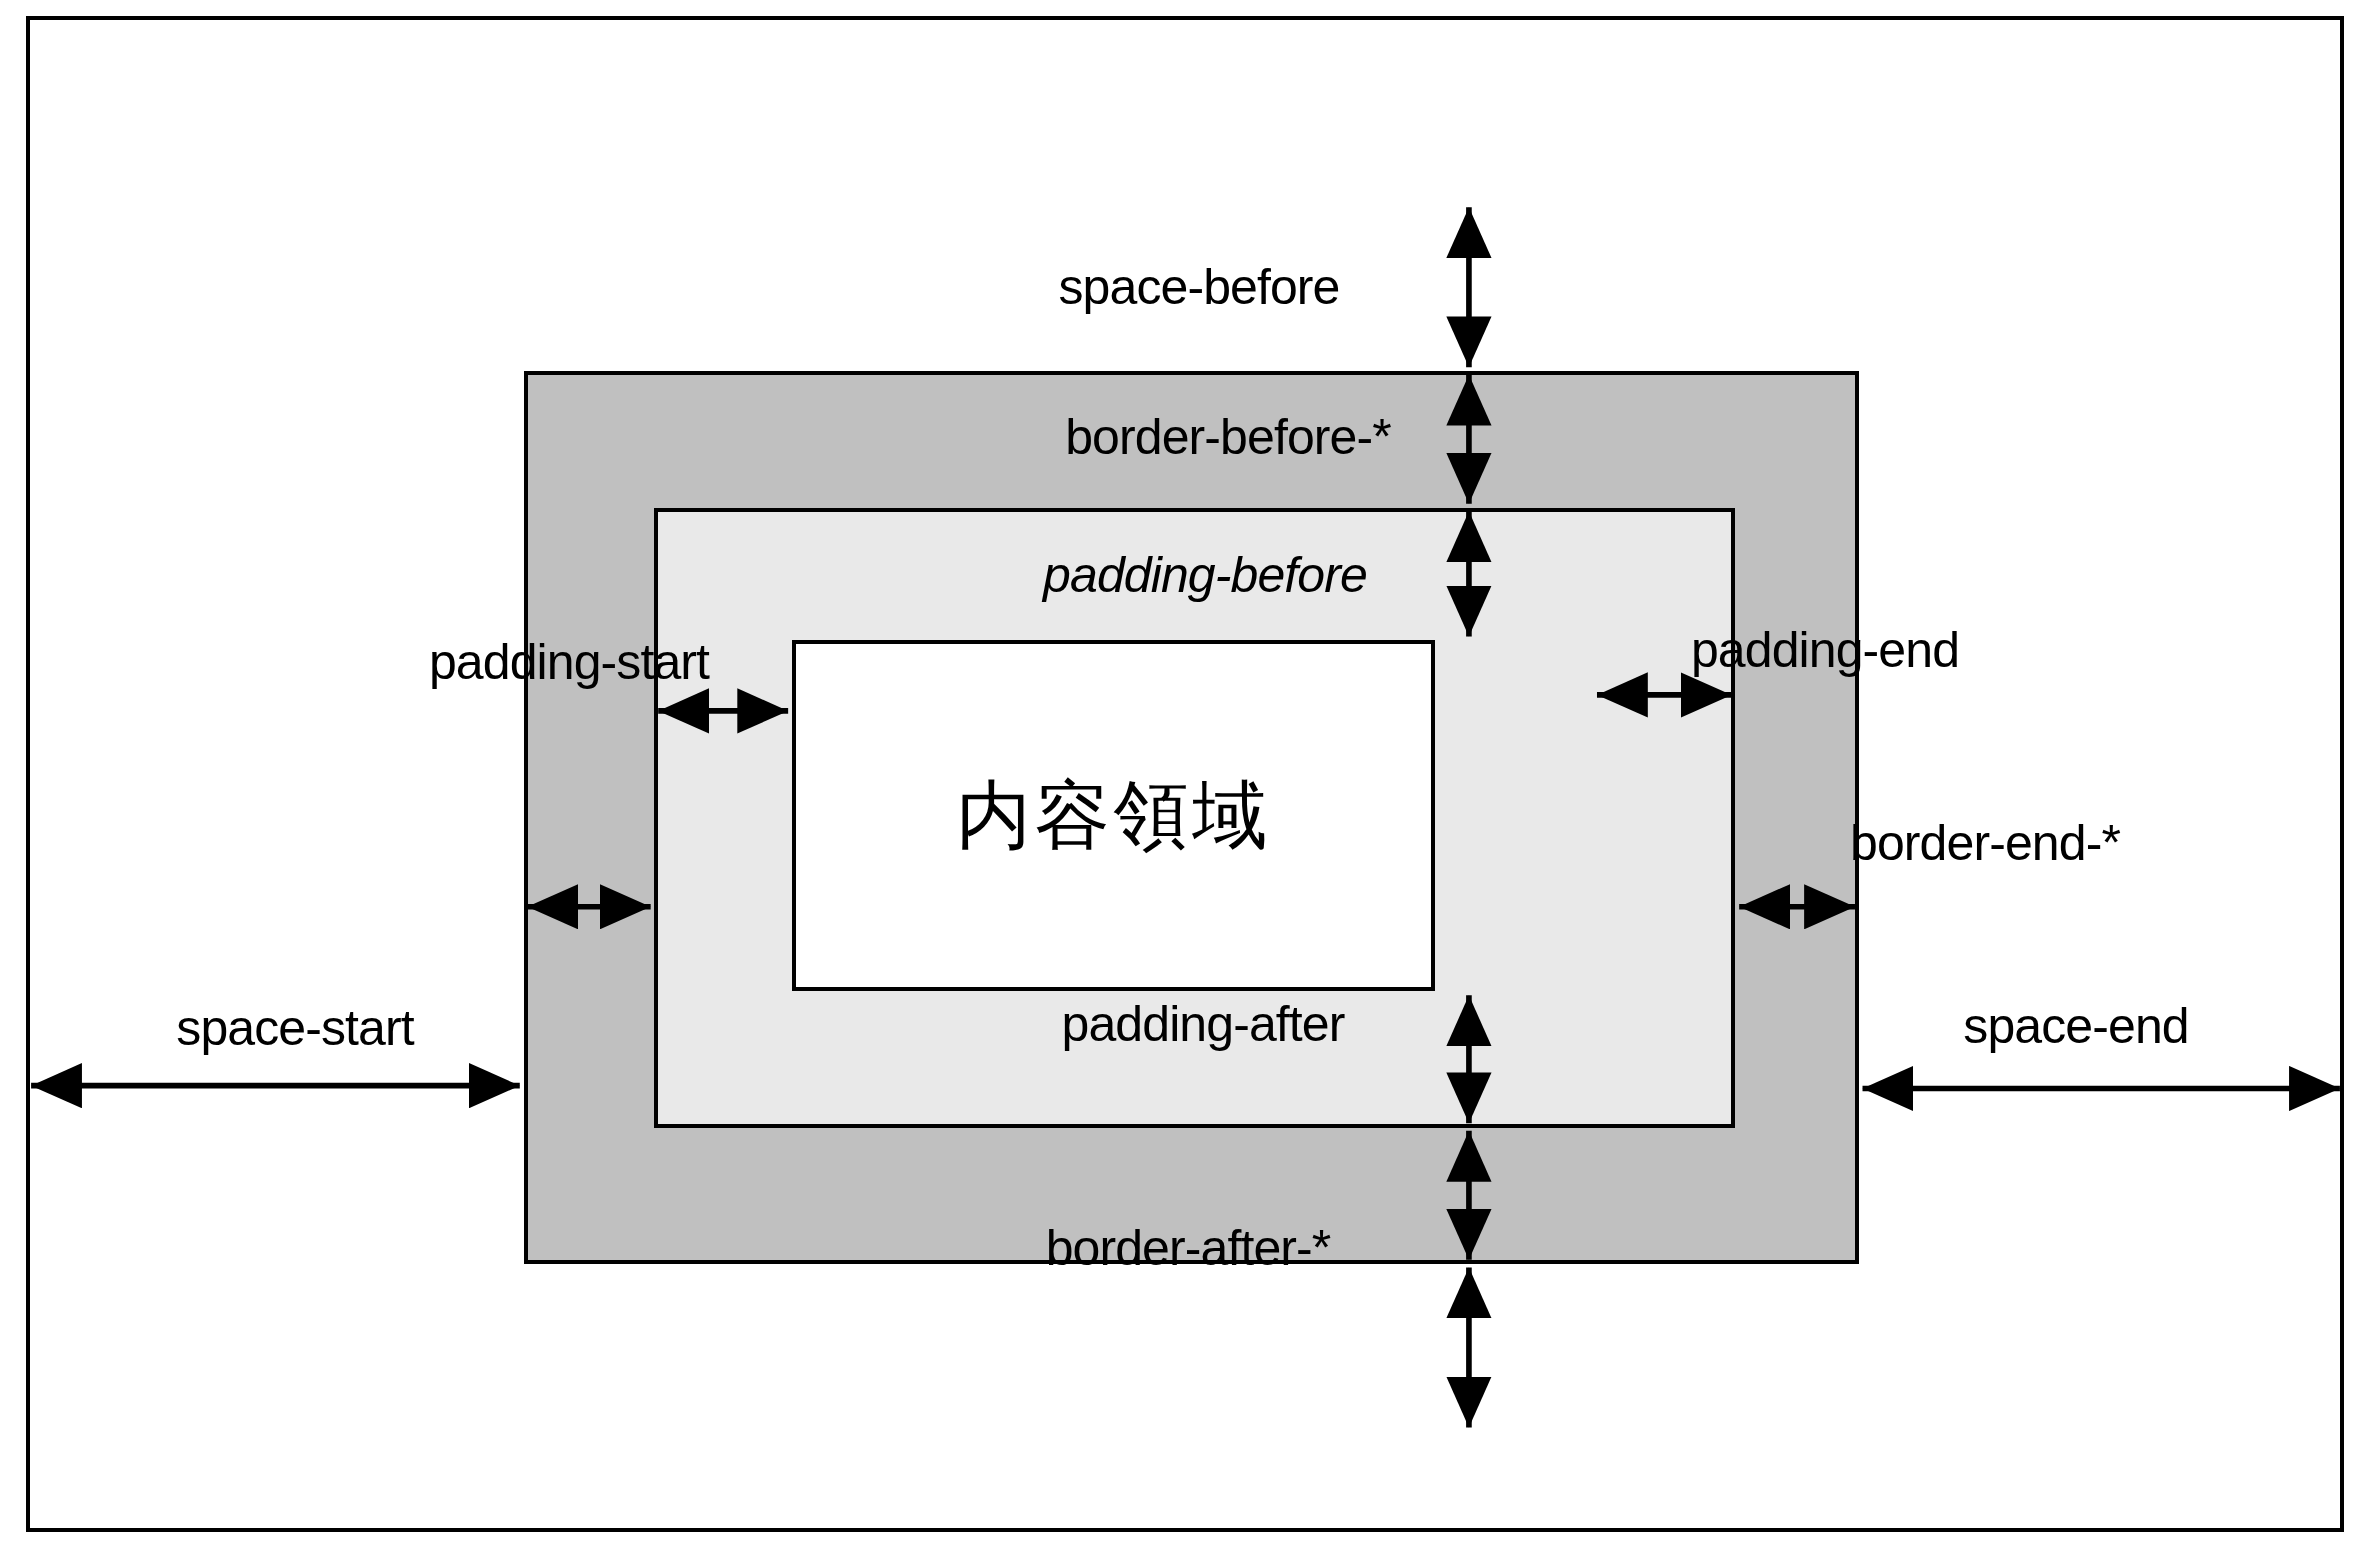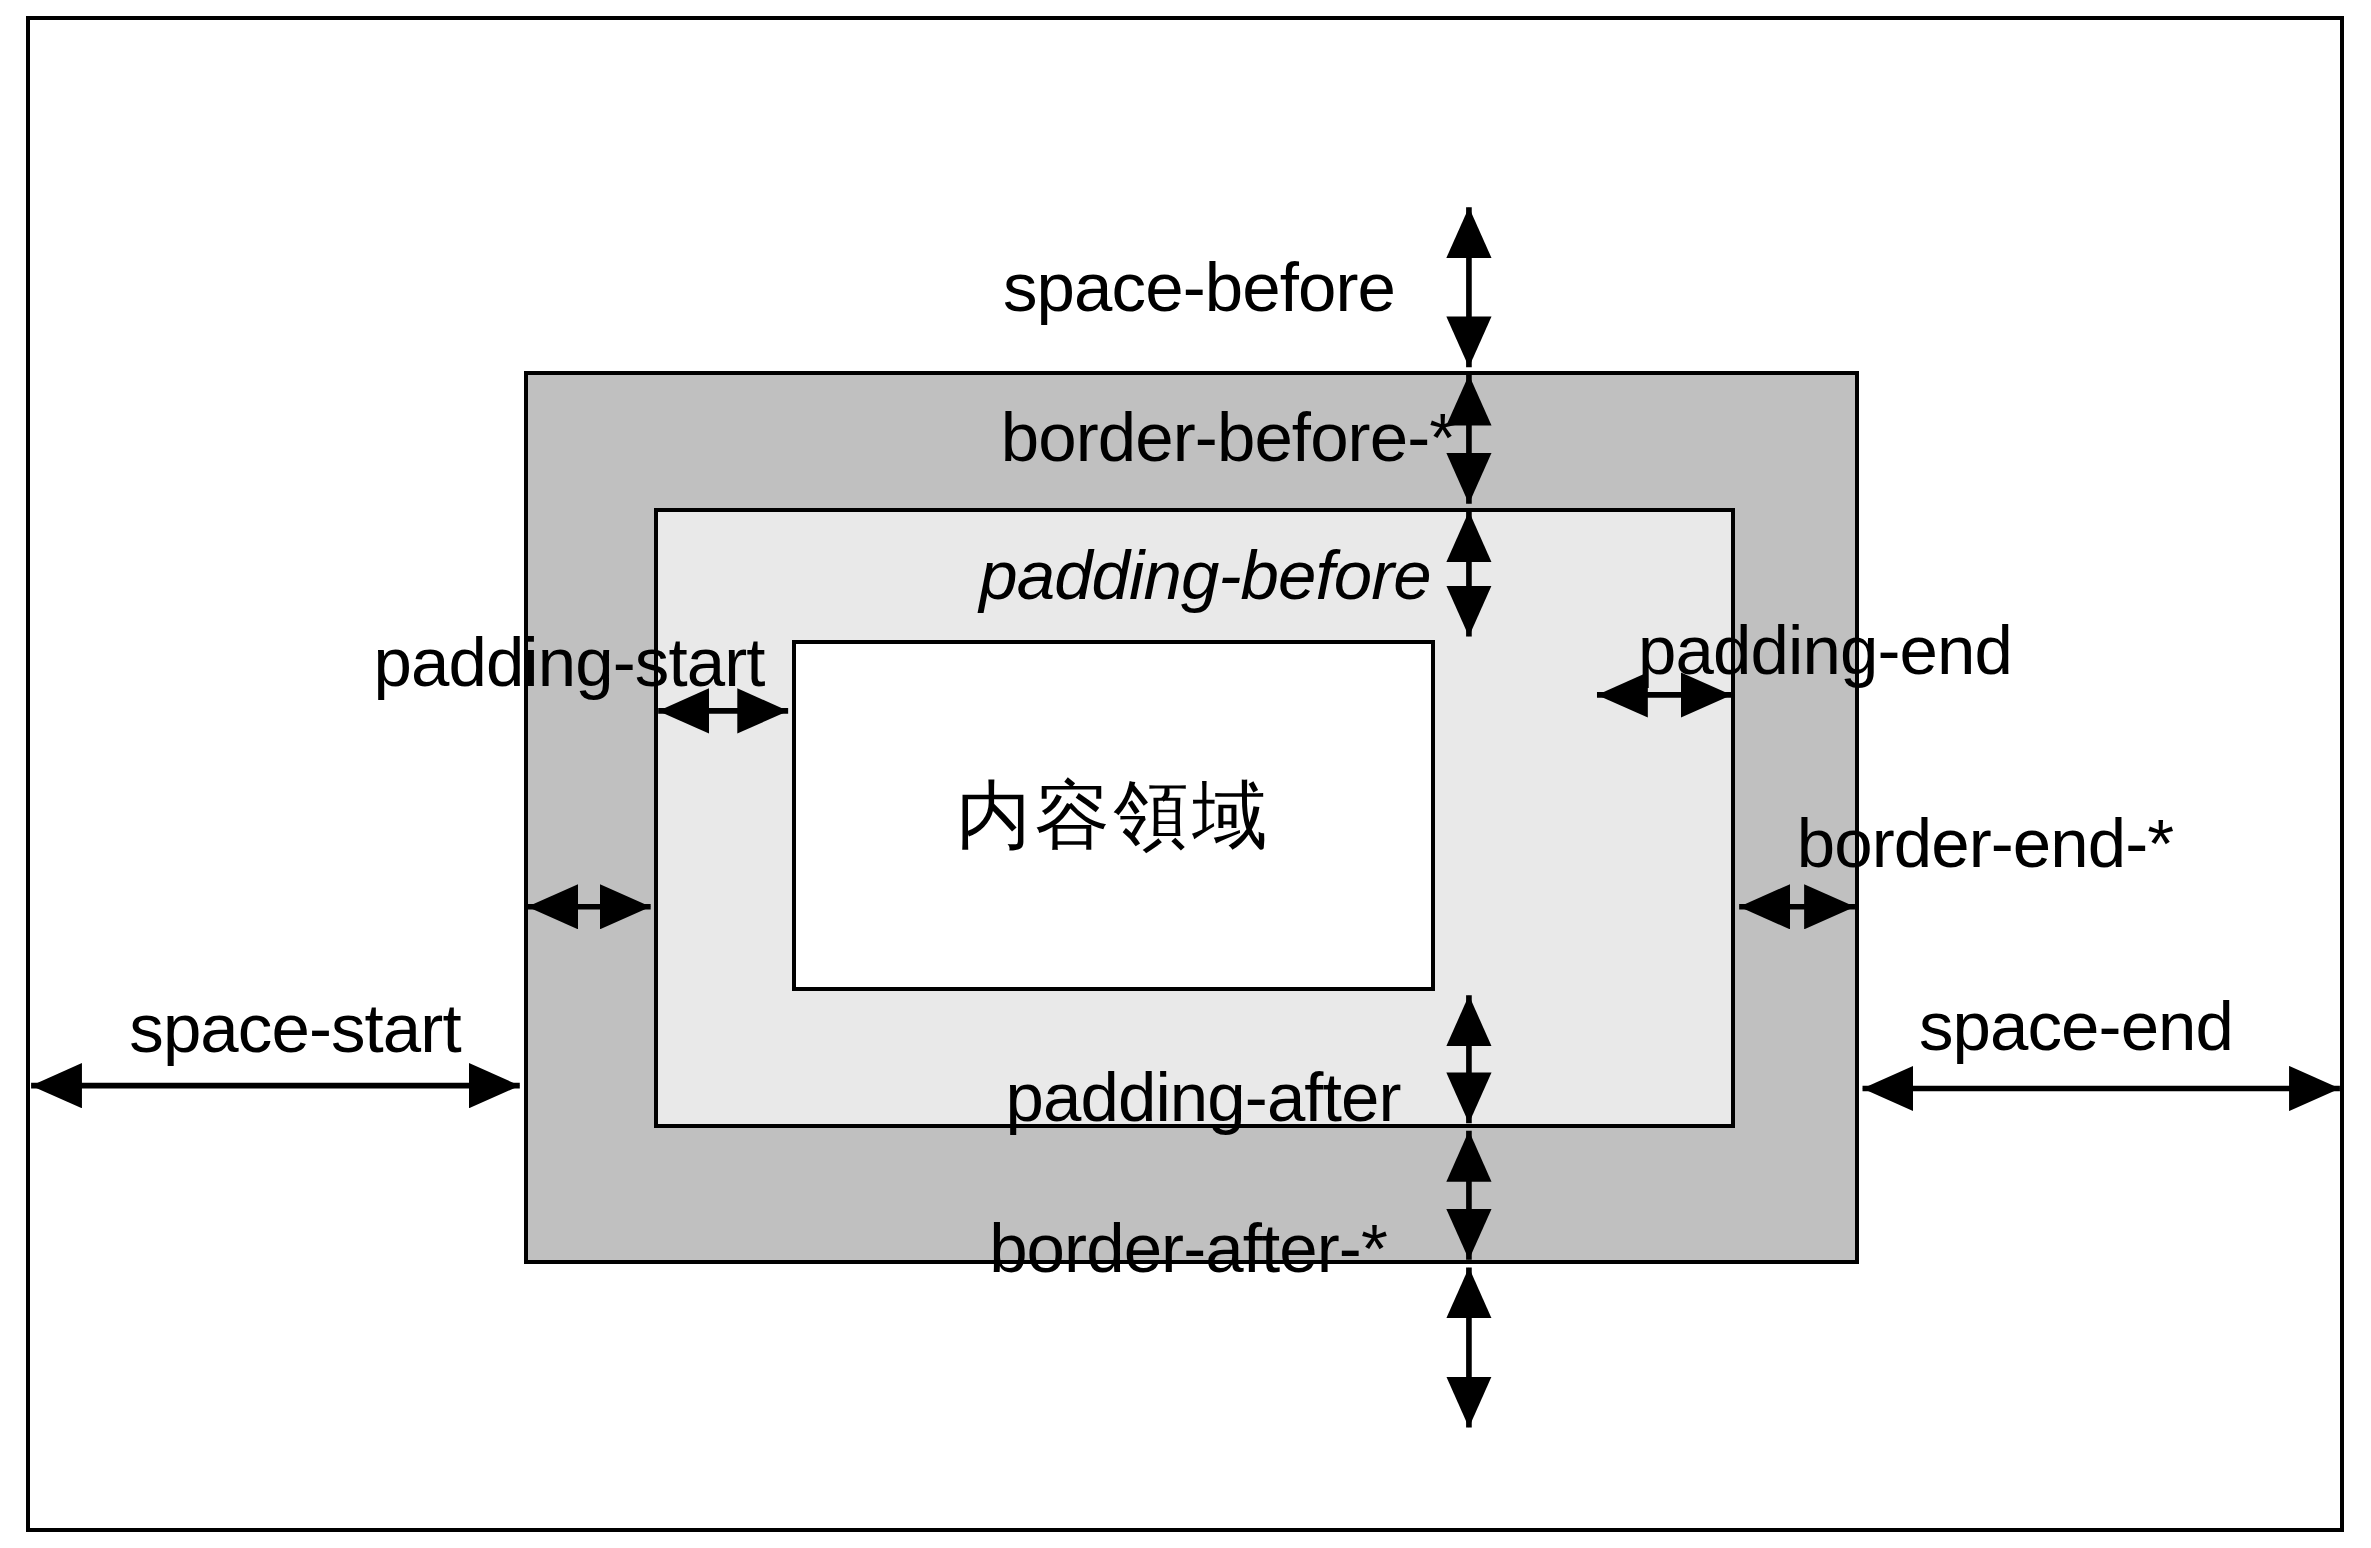"space-before" .lbl { font-size: 69px -> 50px }
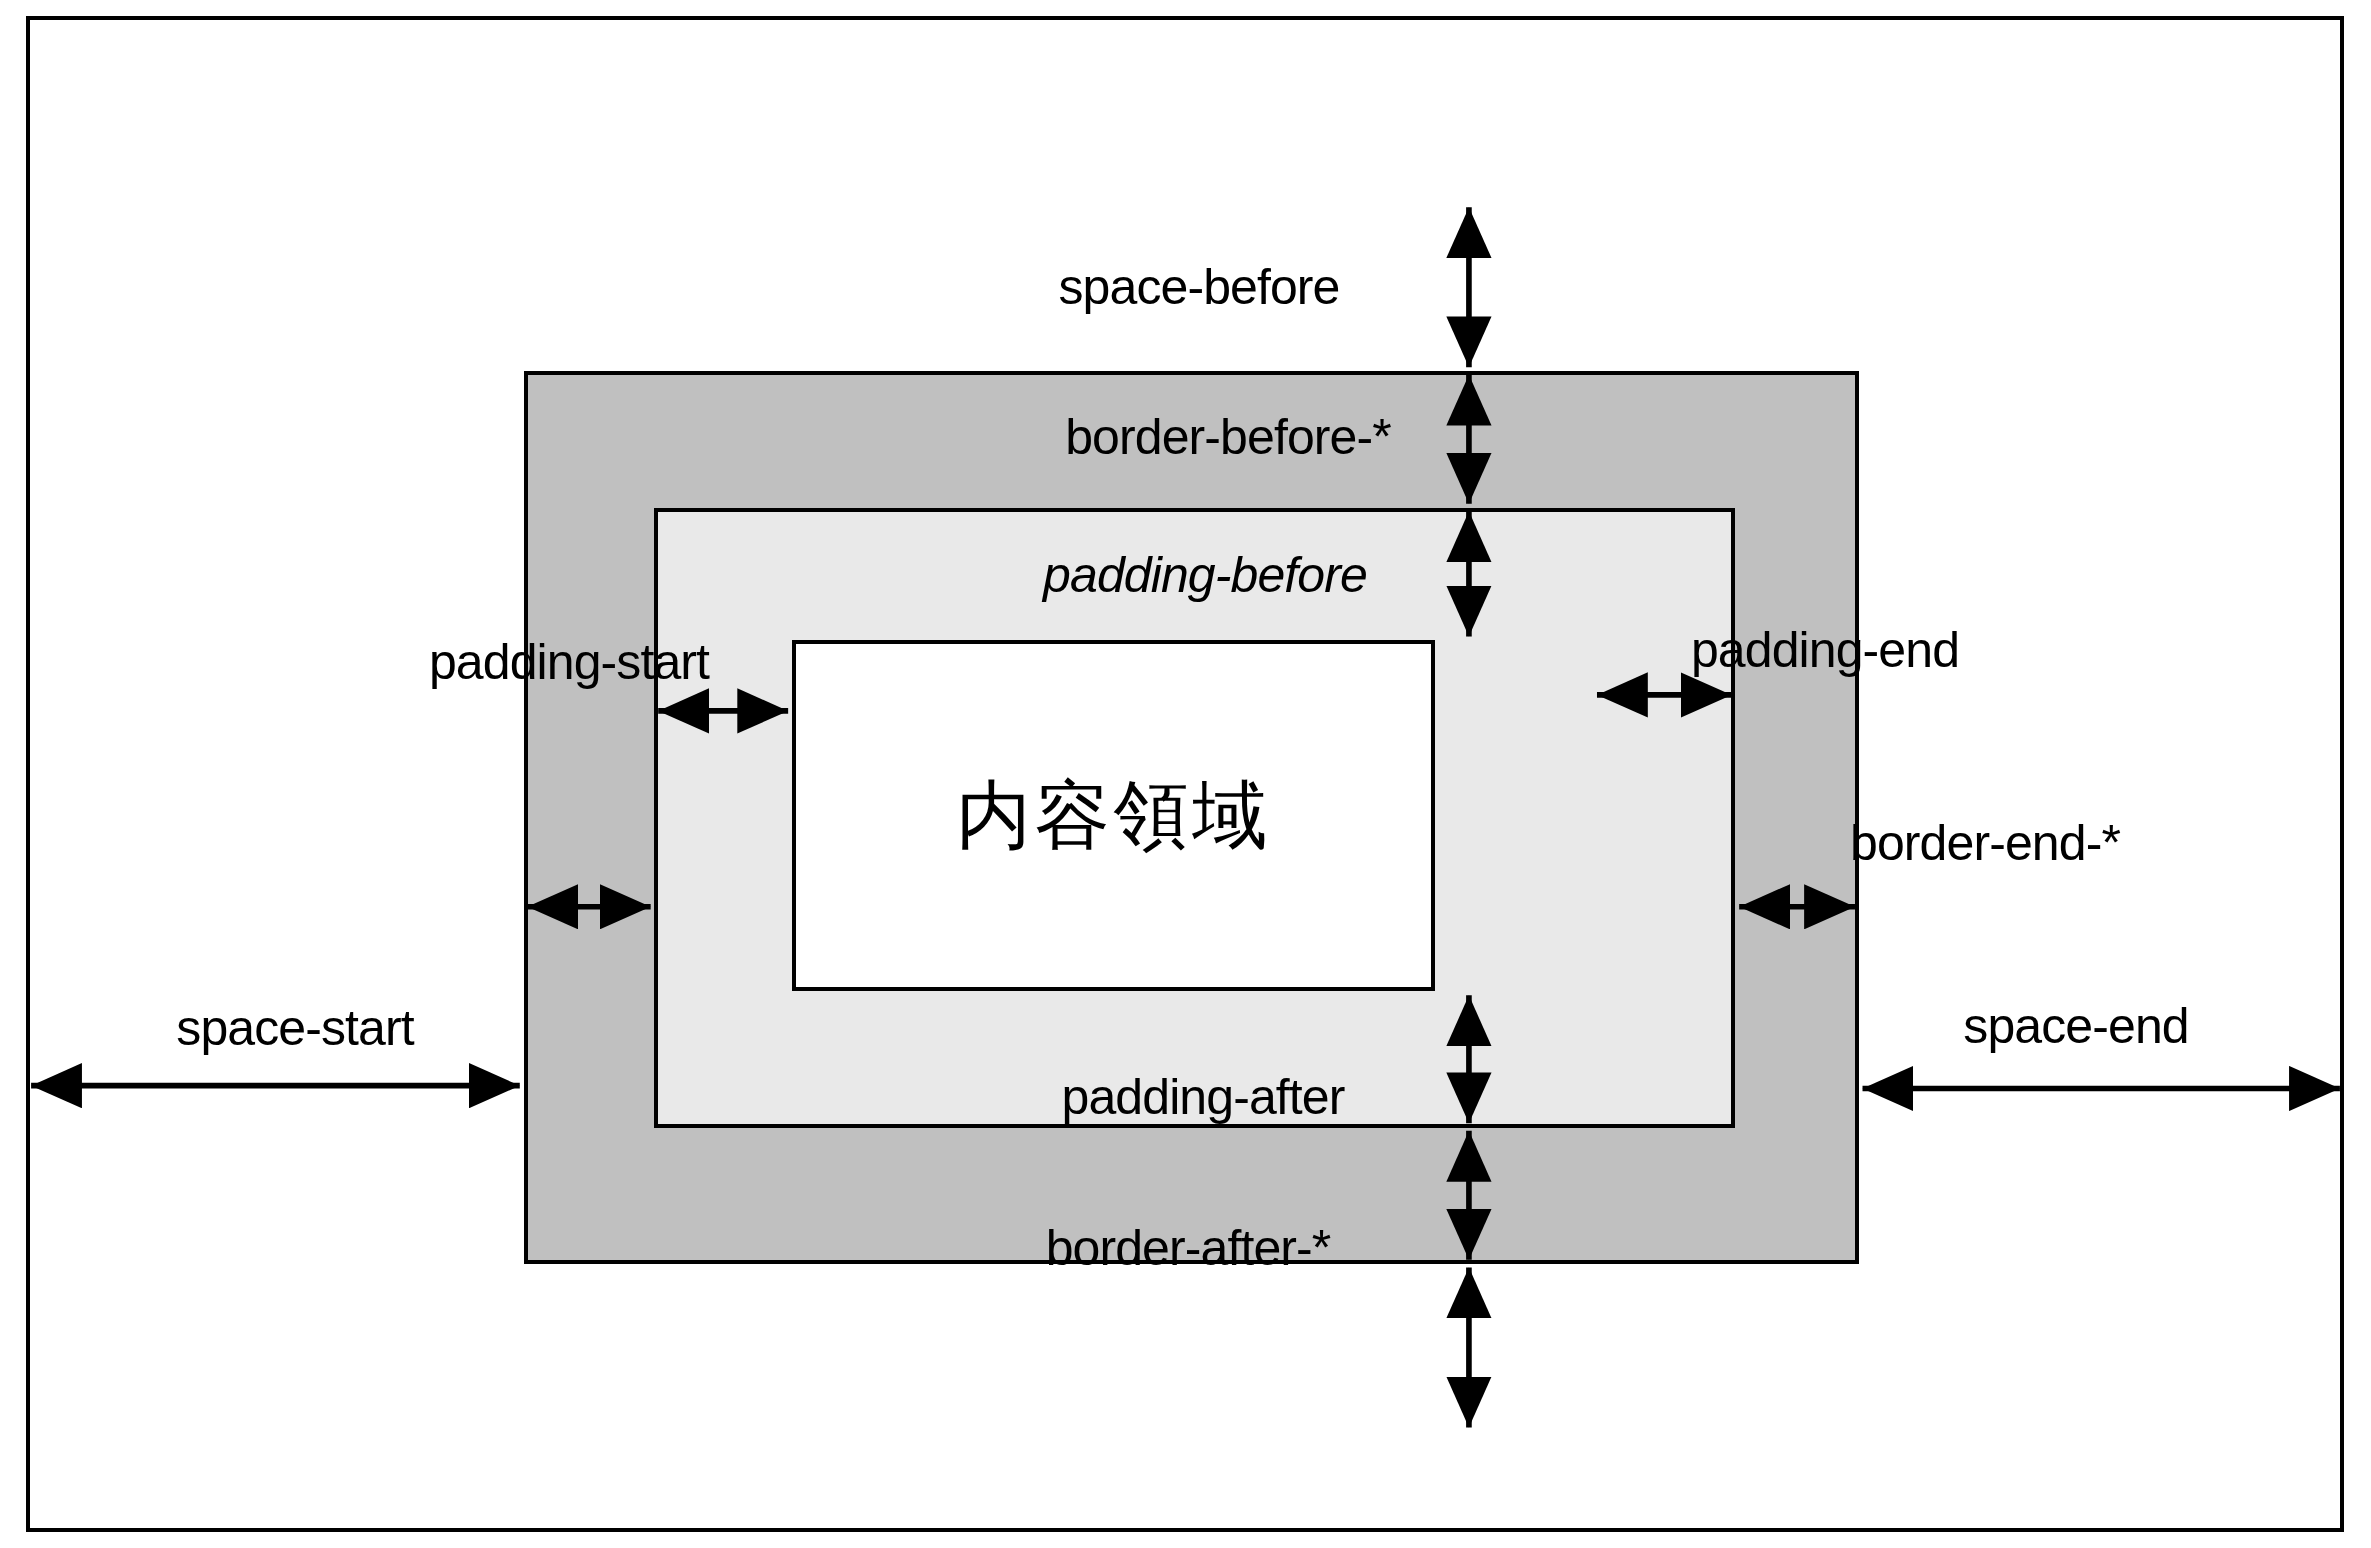"padding-after" #lbl-padding-after { top: 1097px -> 1024px }
